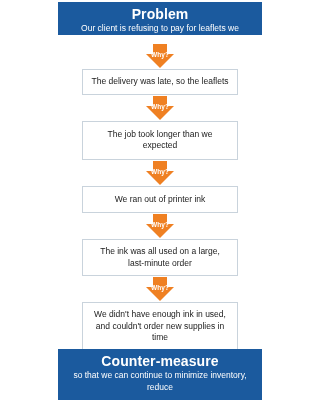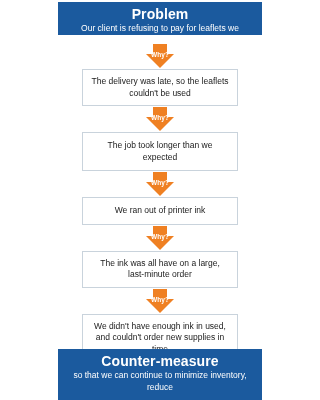"couldn't be used" div { html: <div>couldn't be used</div> -> none }
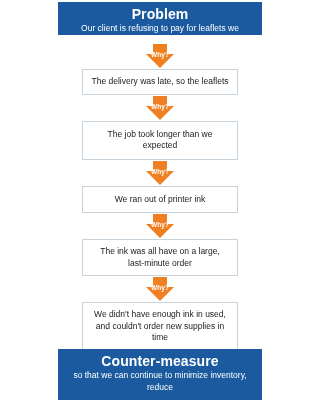"The ink was all have" div { text: have -> used }
